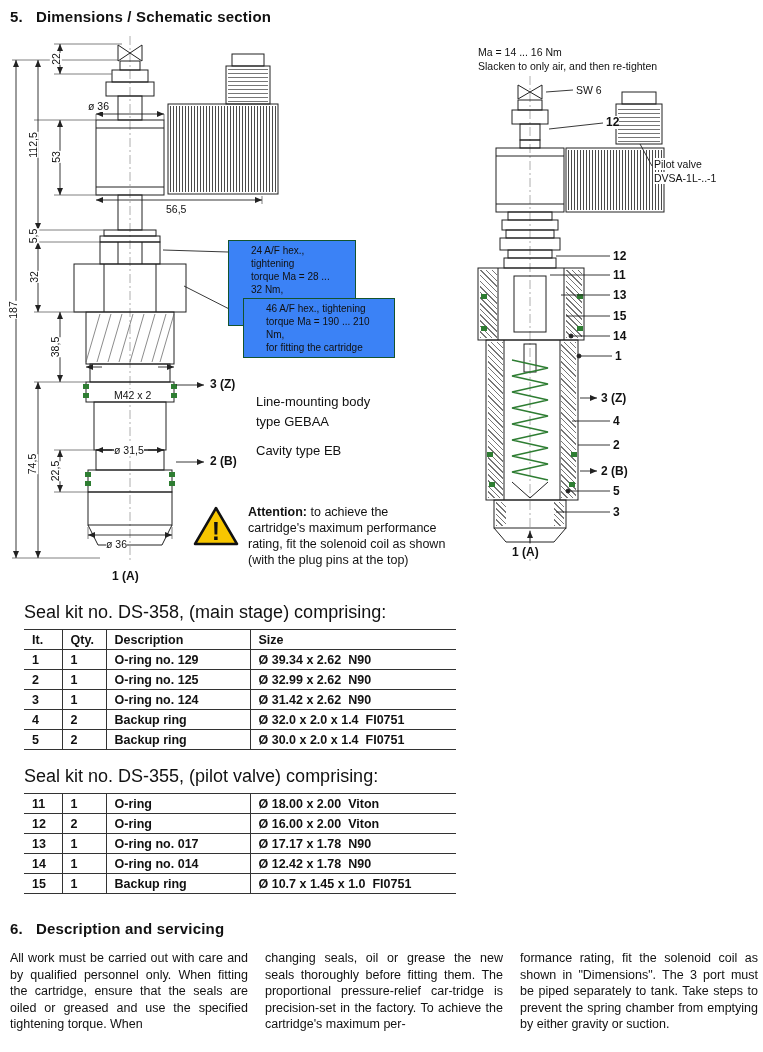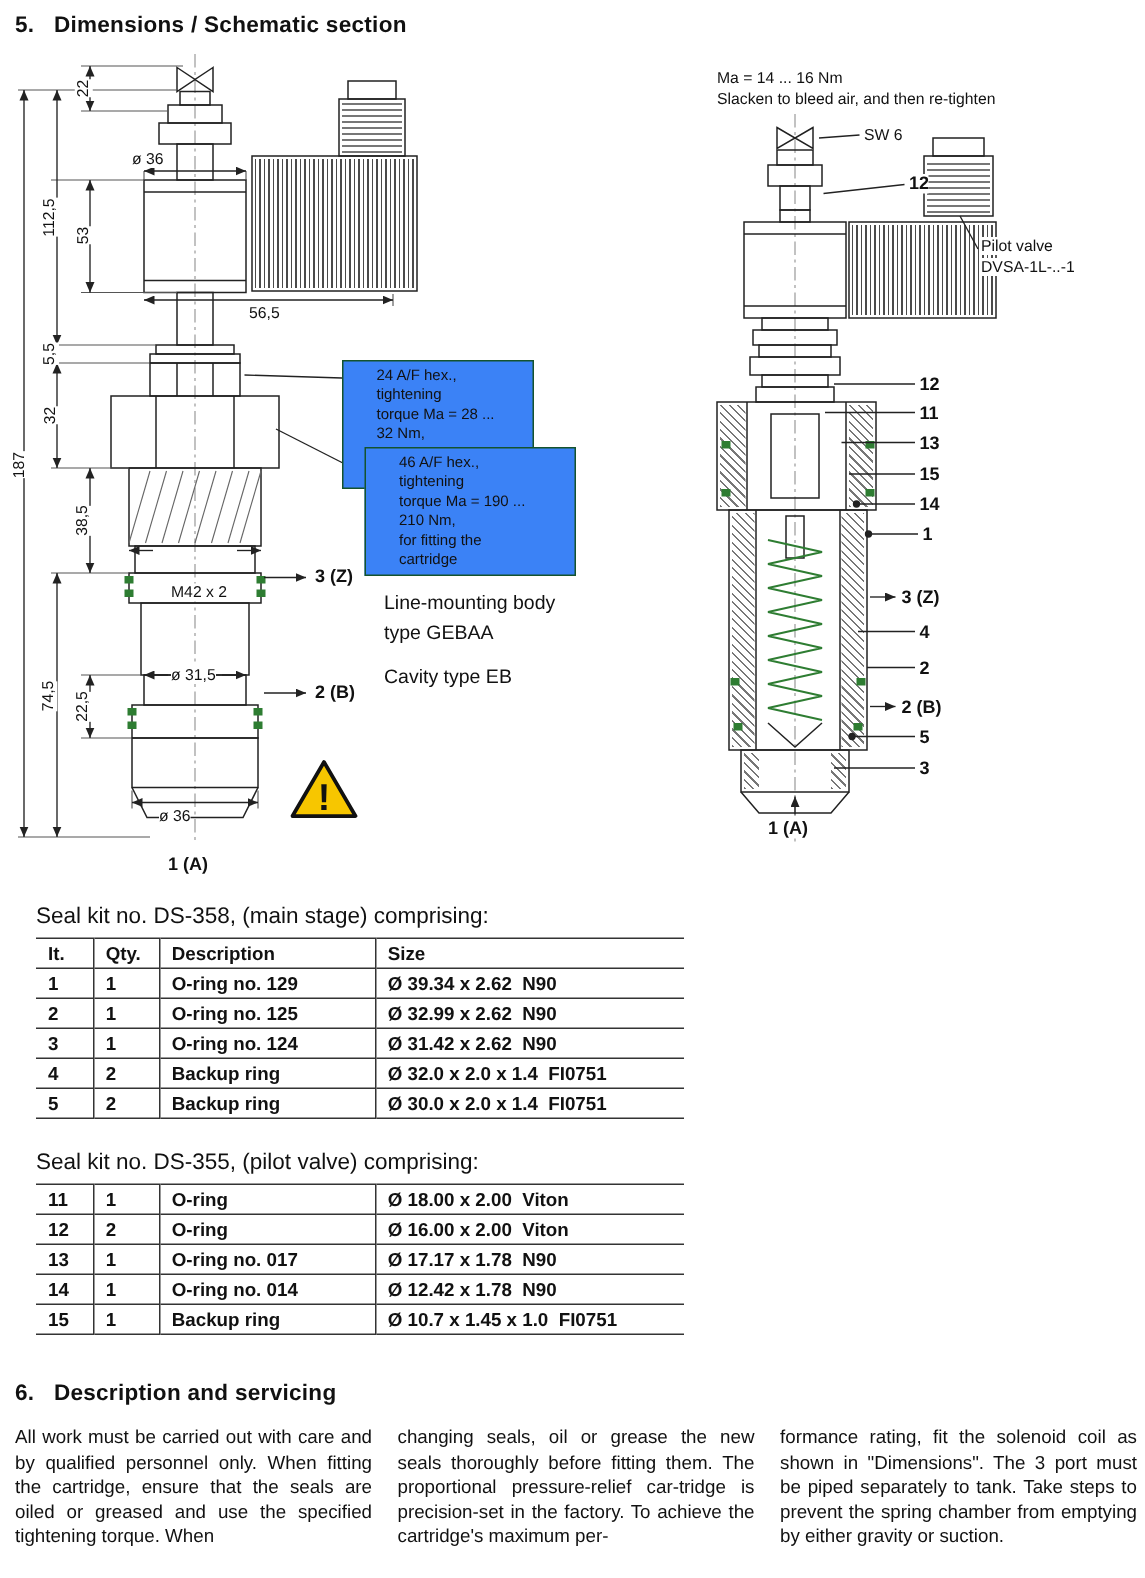"Slacken to bleed air, and" div.lbl { text: bleed -> only }
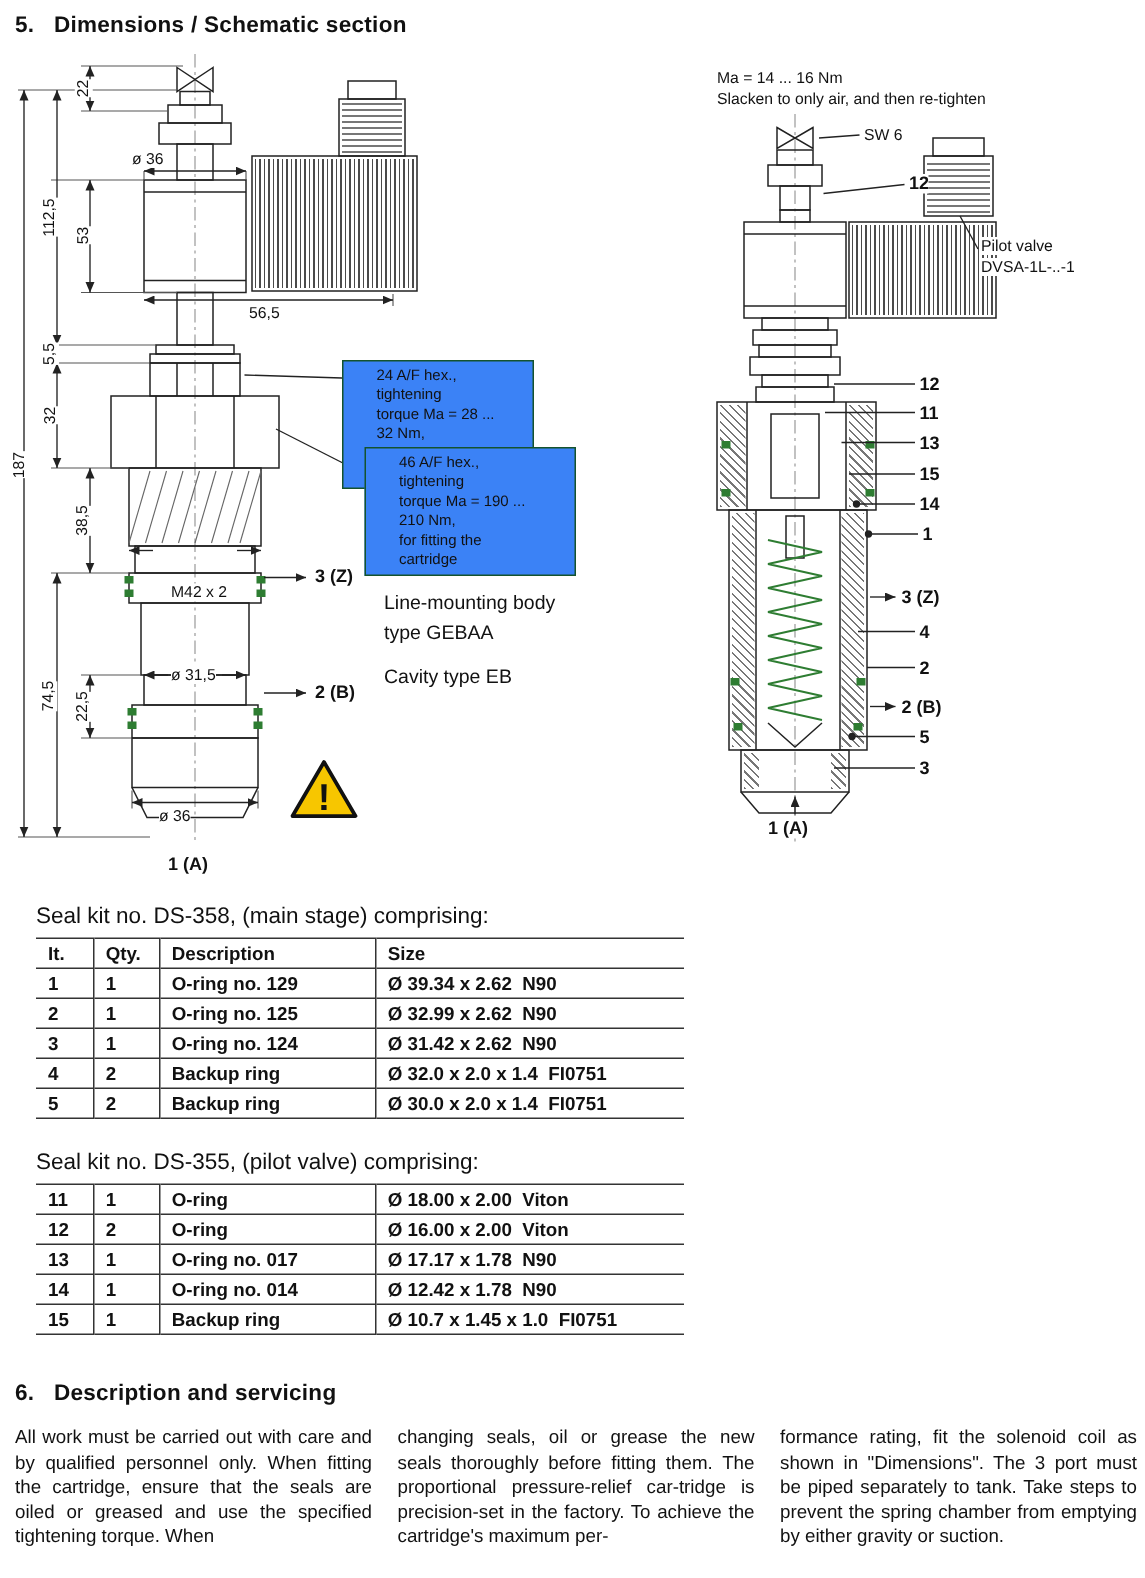"46 A/F hex., tightening" div.callout { width: 141px -> 152px }
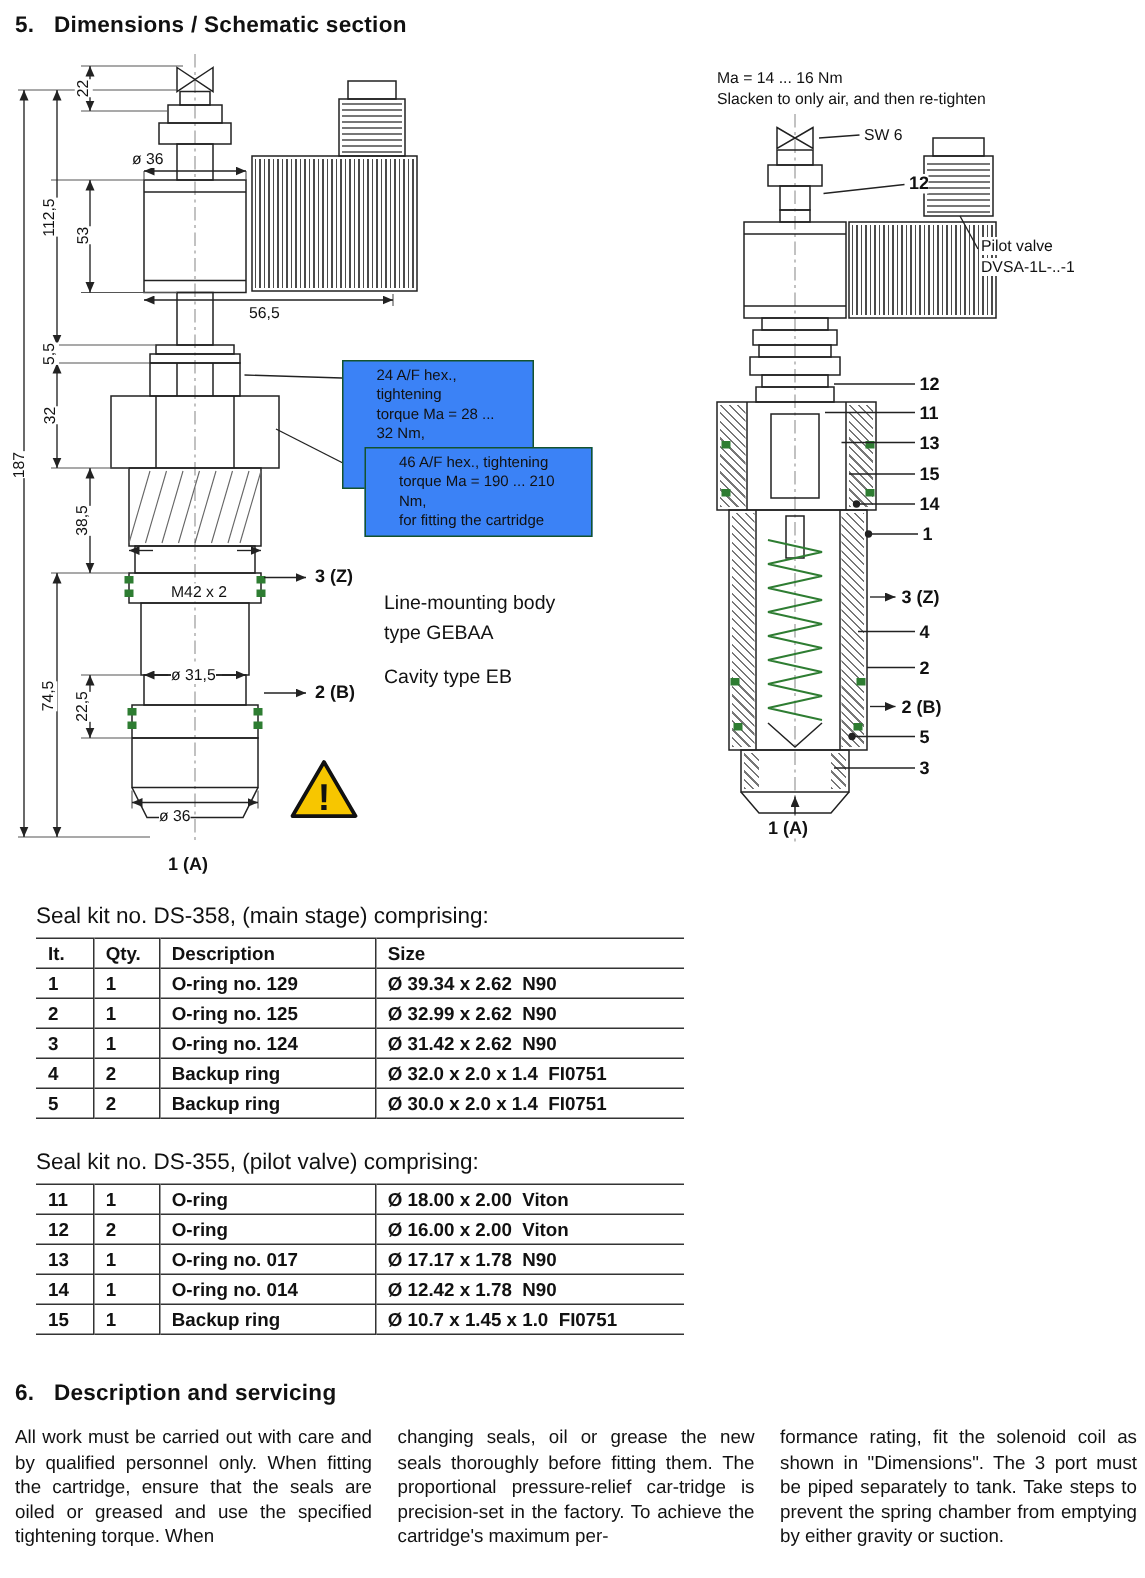"Attention: to achieve the cartridge's" div.lbl { html: none -> <div> <span>Attention:</span><span> to achieve the cartridge's maximum performance rating, fit the solenoid coil as shown (with the plug pins at the top)</span> </div> }
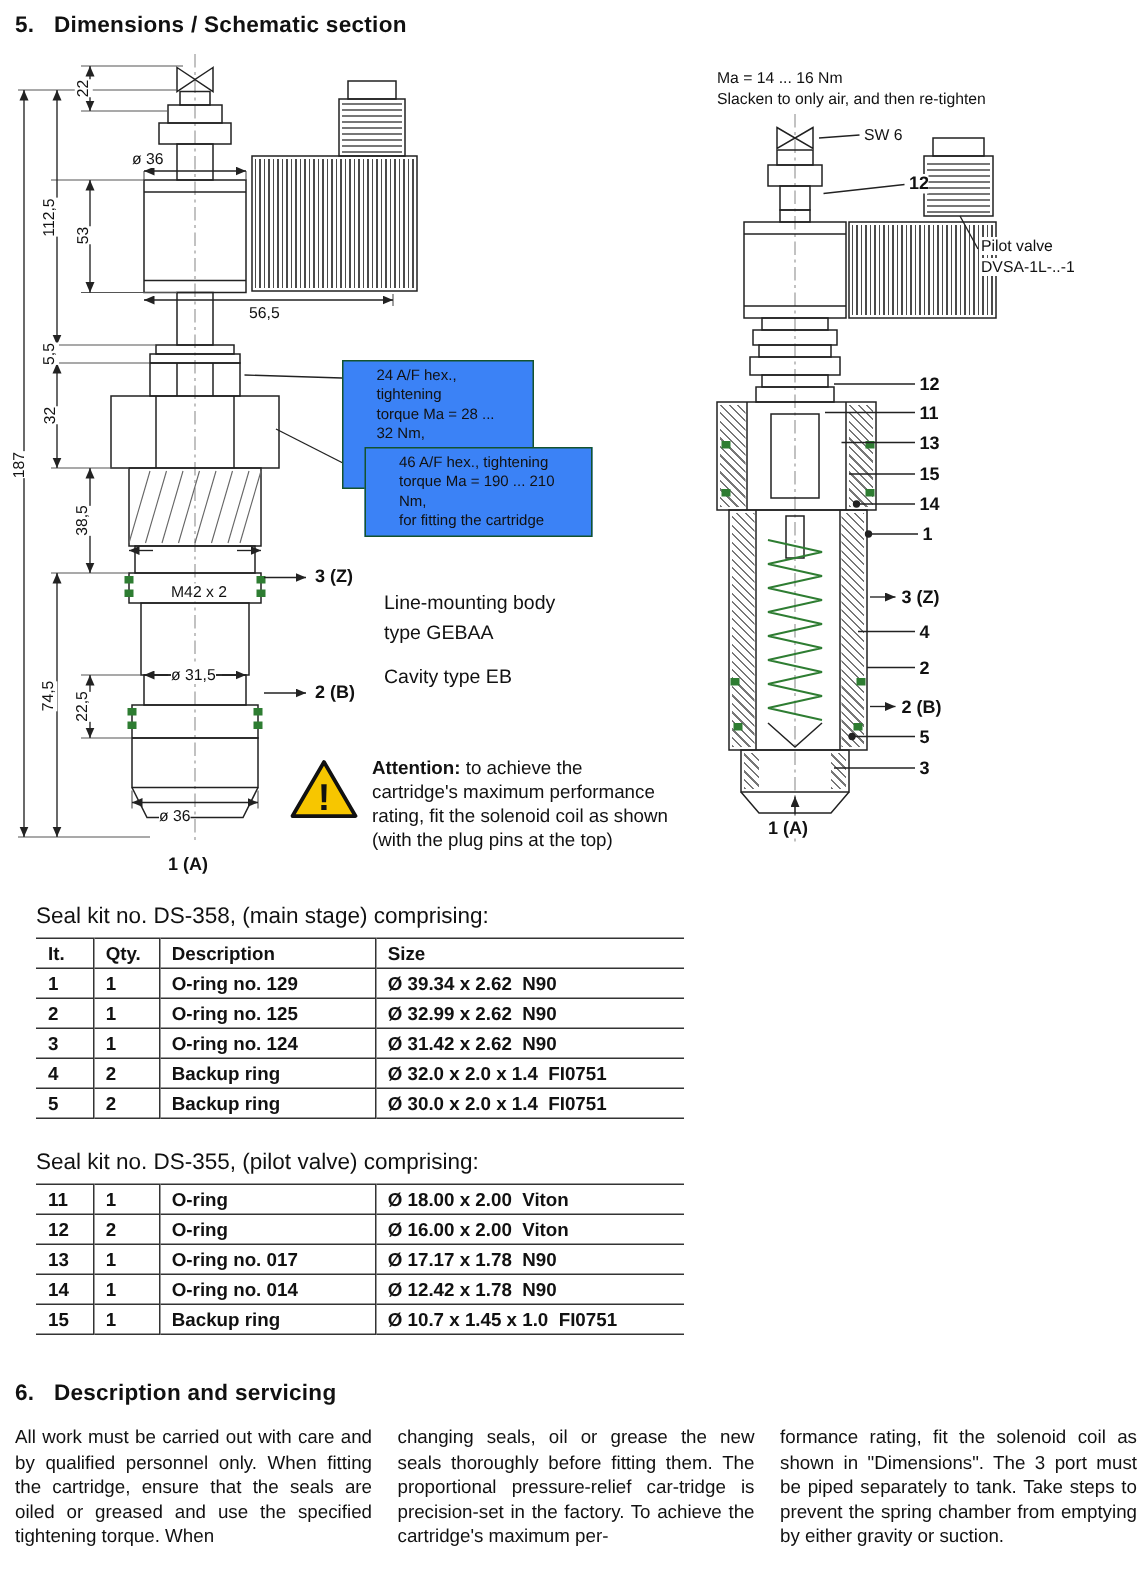"Seal kit no. DS-358, (main" .tbl-caption { font-size: 15px -> 18px }
